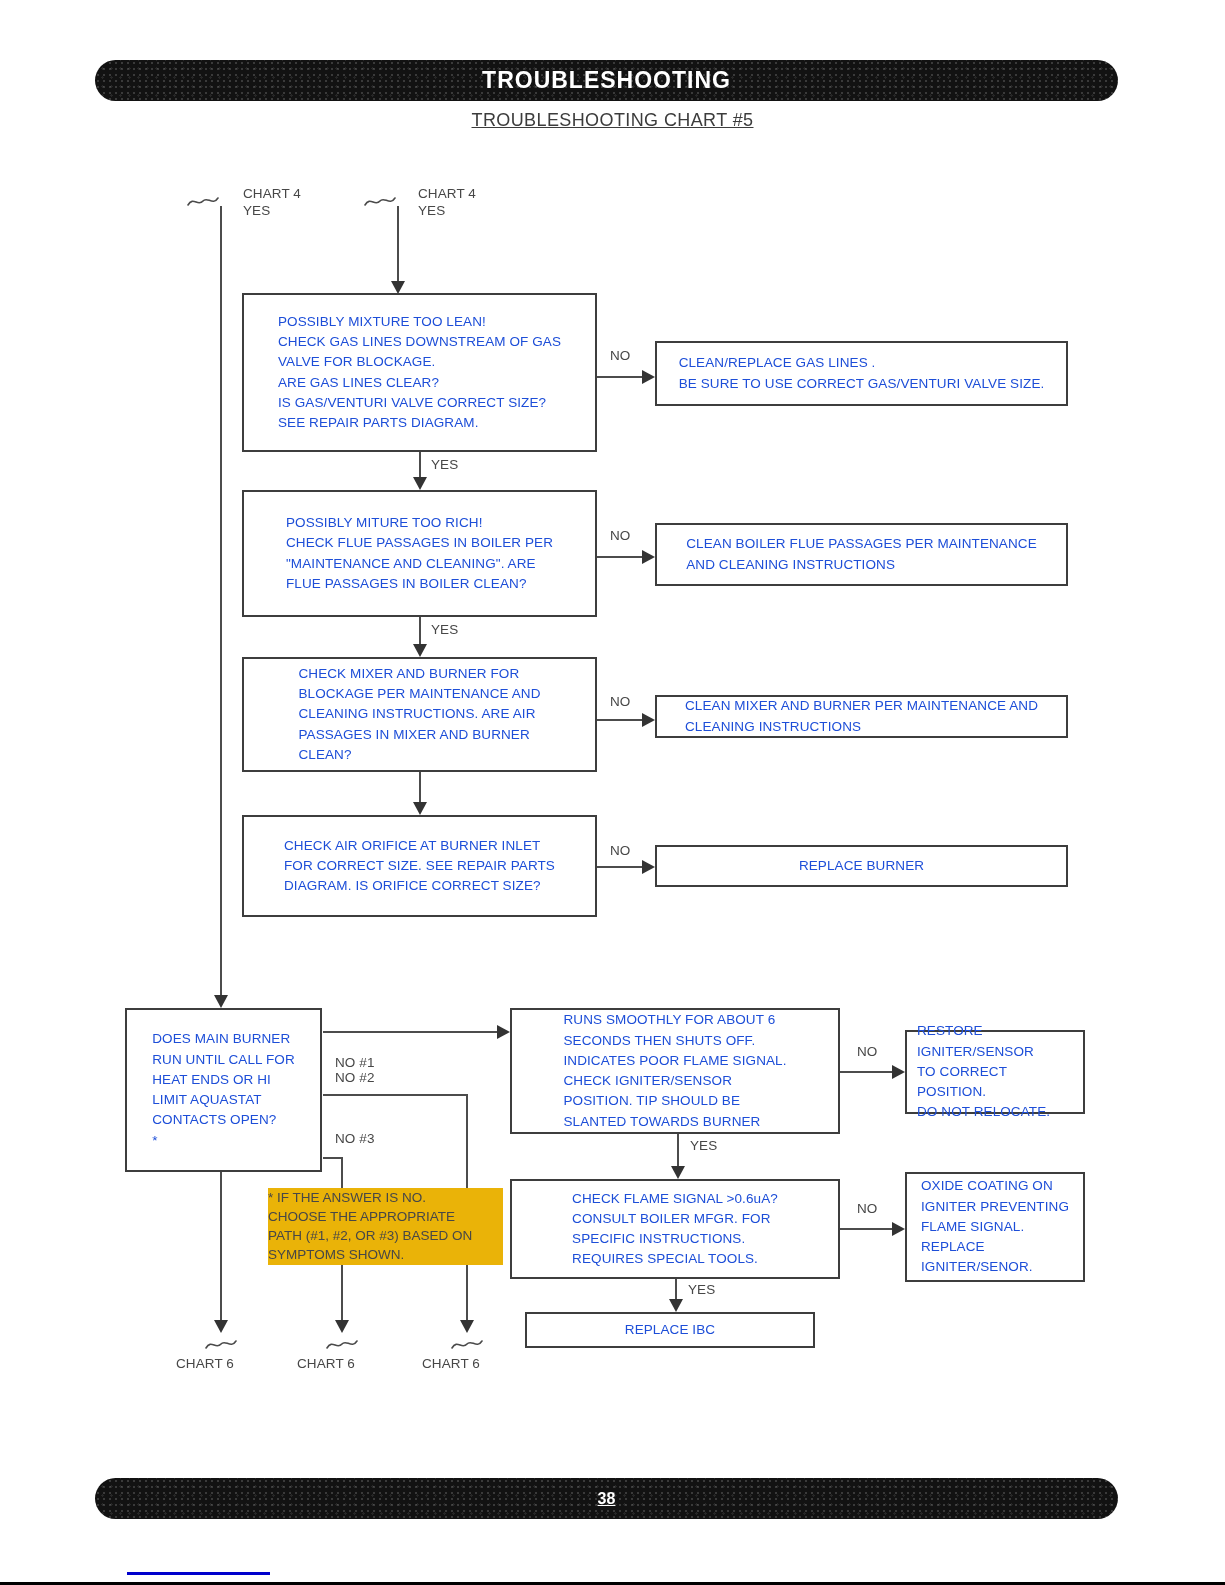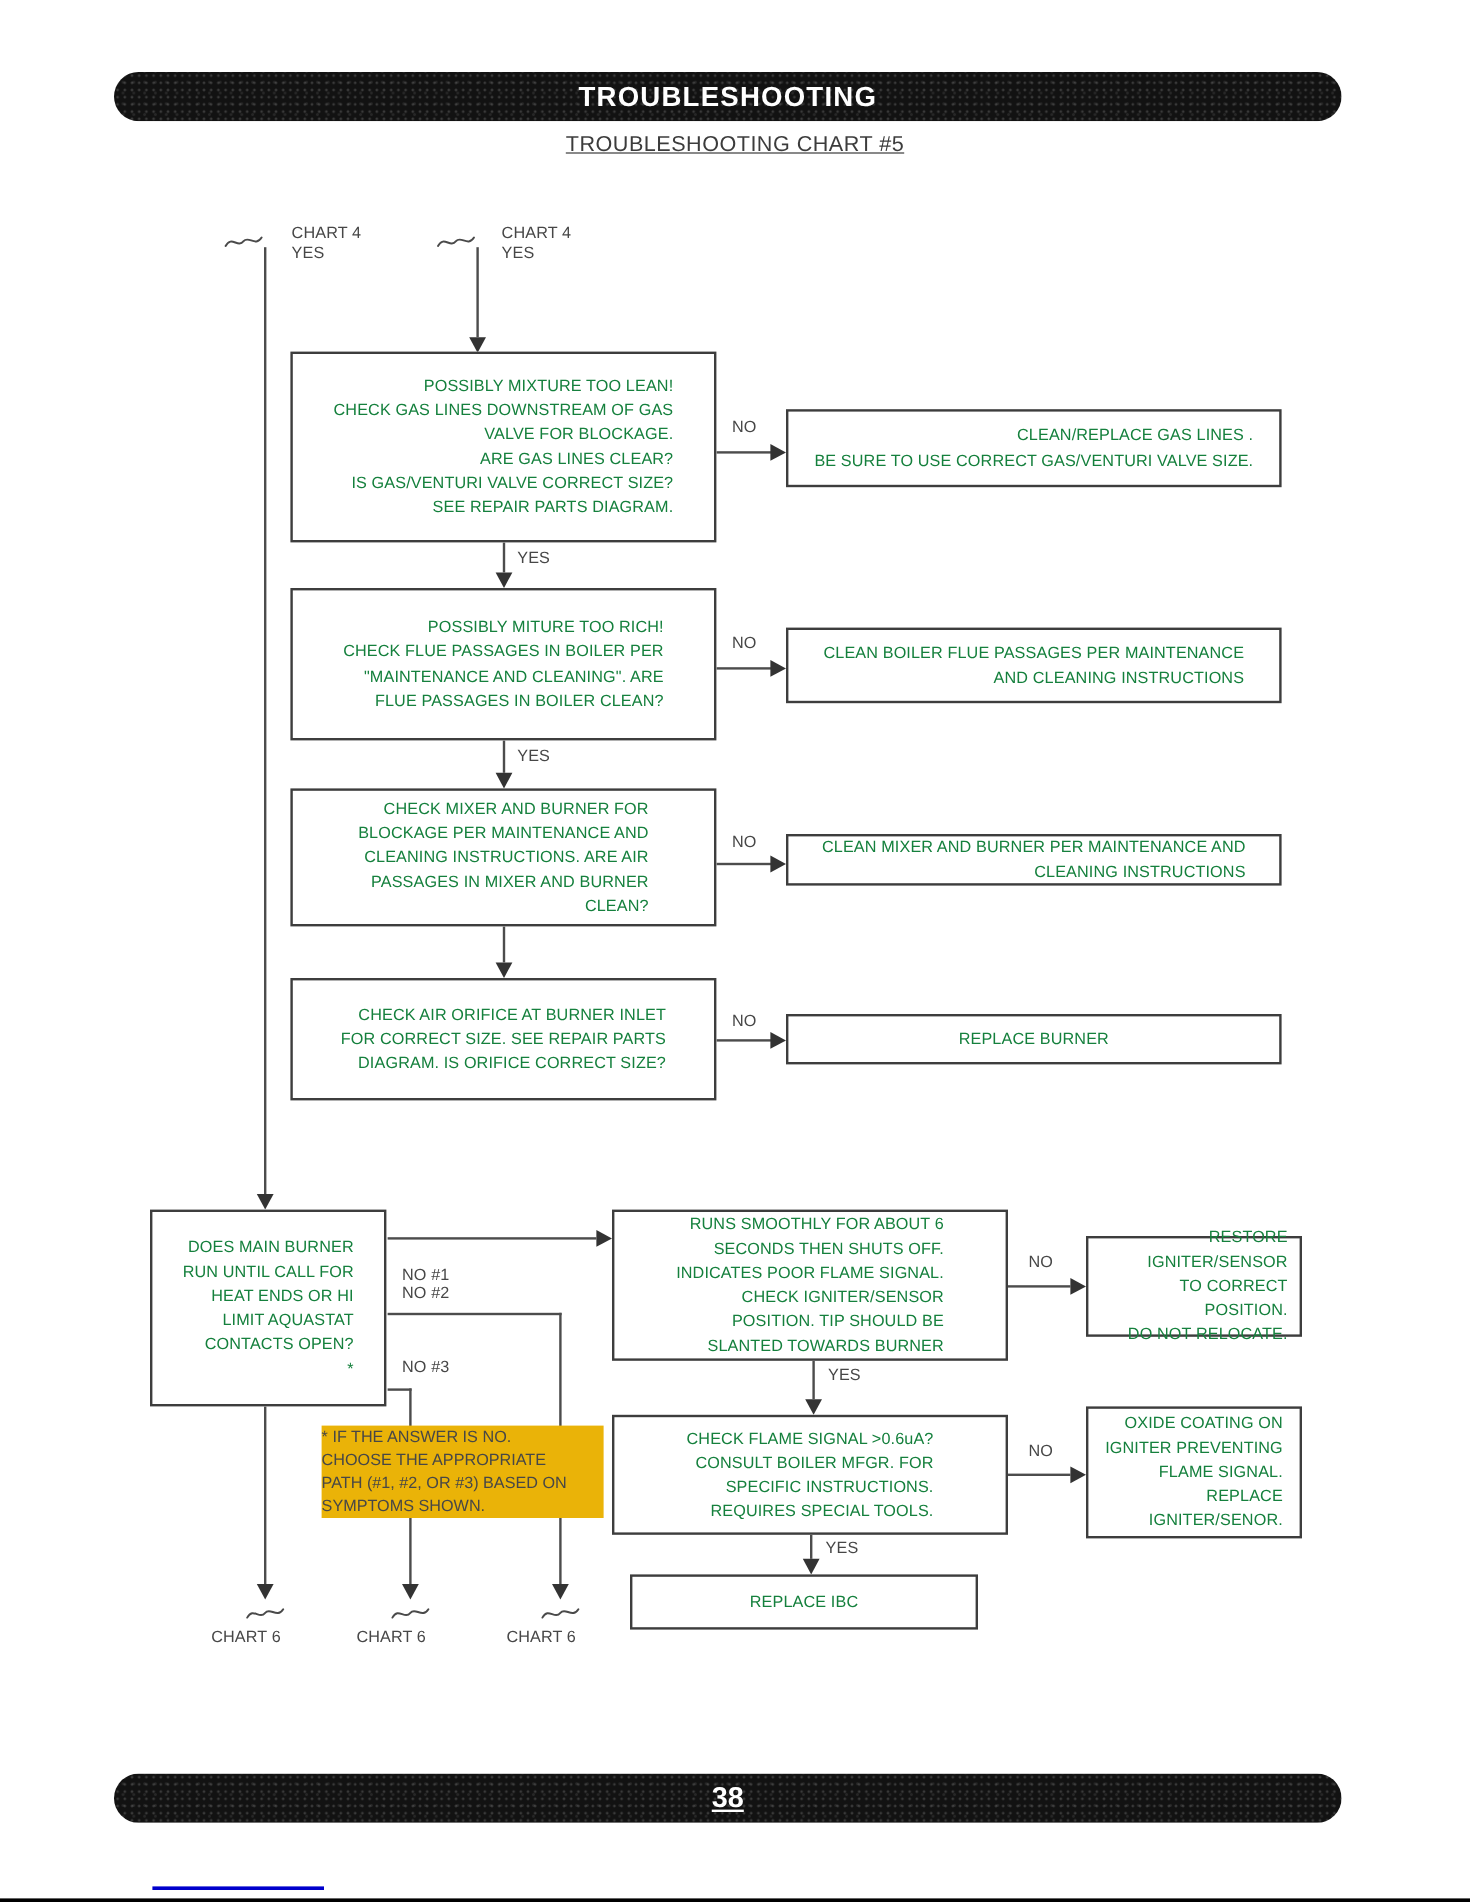"POSSIBLY MIXTURE TOO LEAN!" .fbox { color: #15803d -> #1d4ed8; text-align: right -> left }
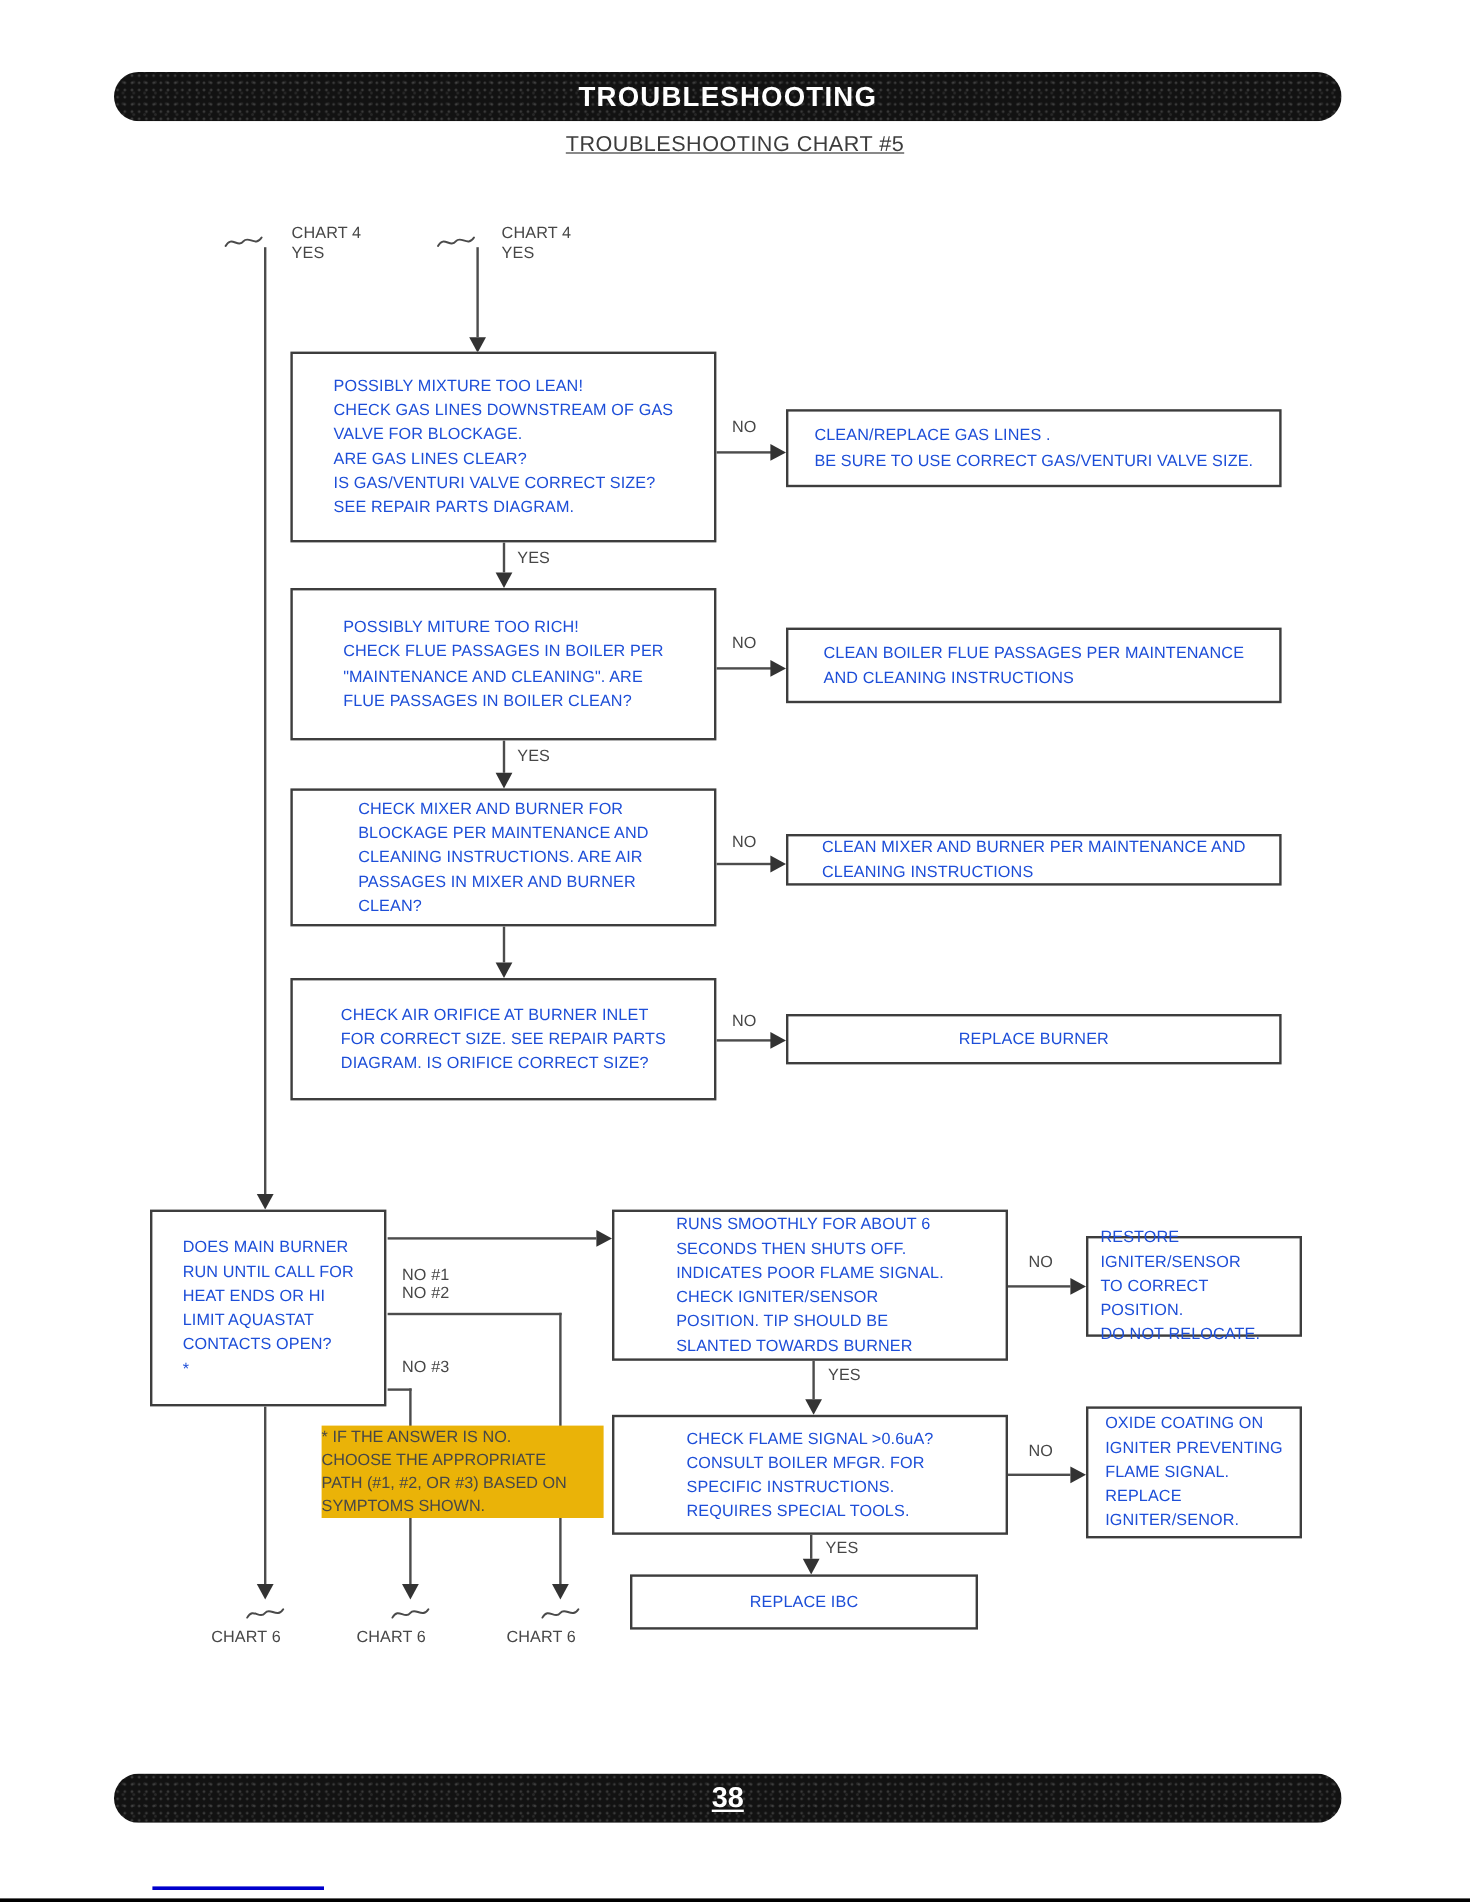"REPLACE IBC" div.fbox { height: 46px -> 36px }
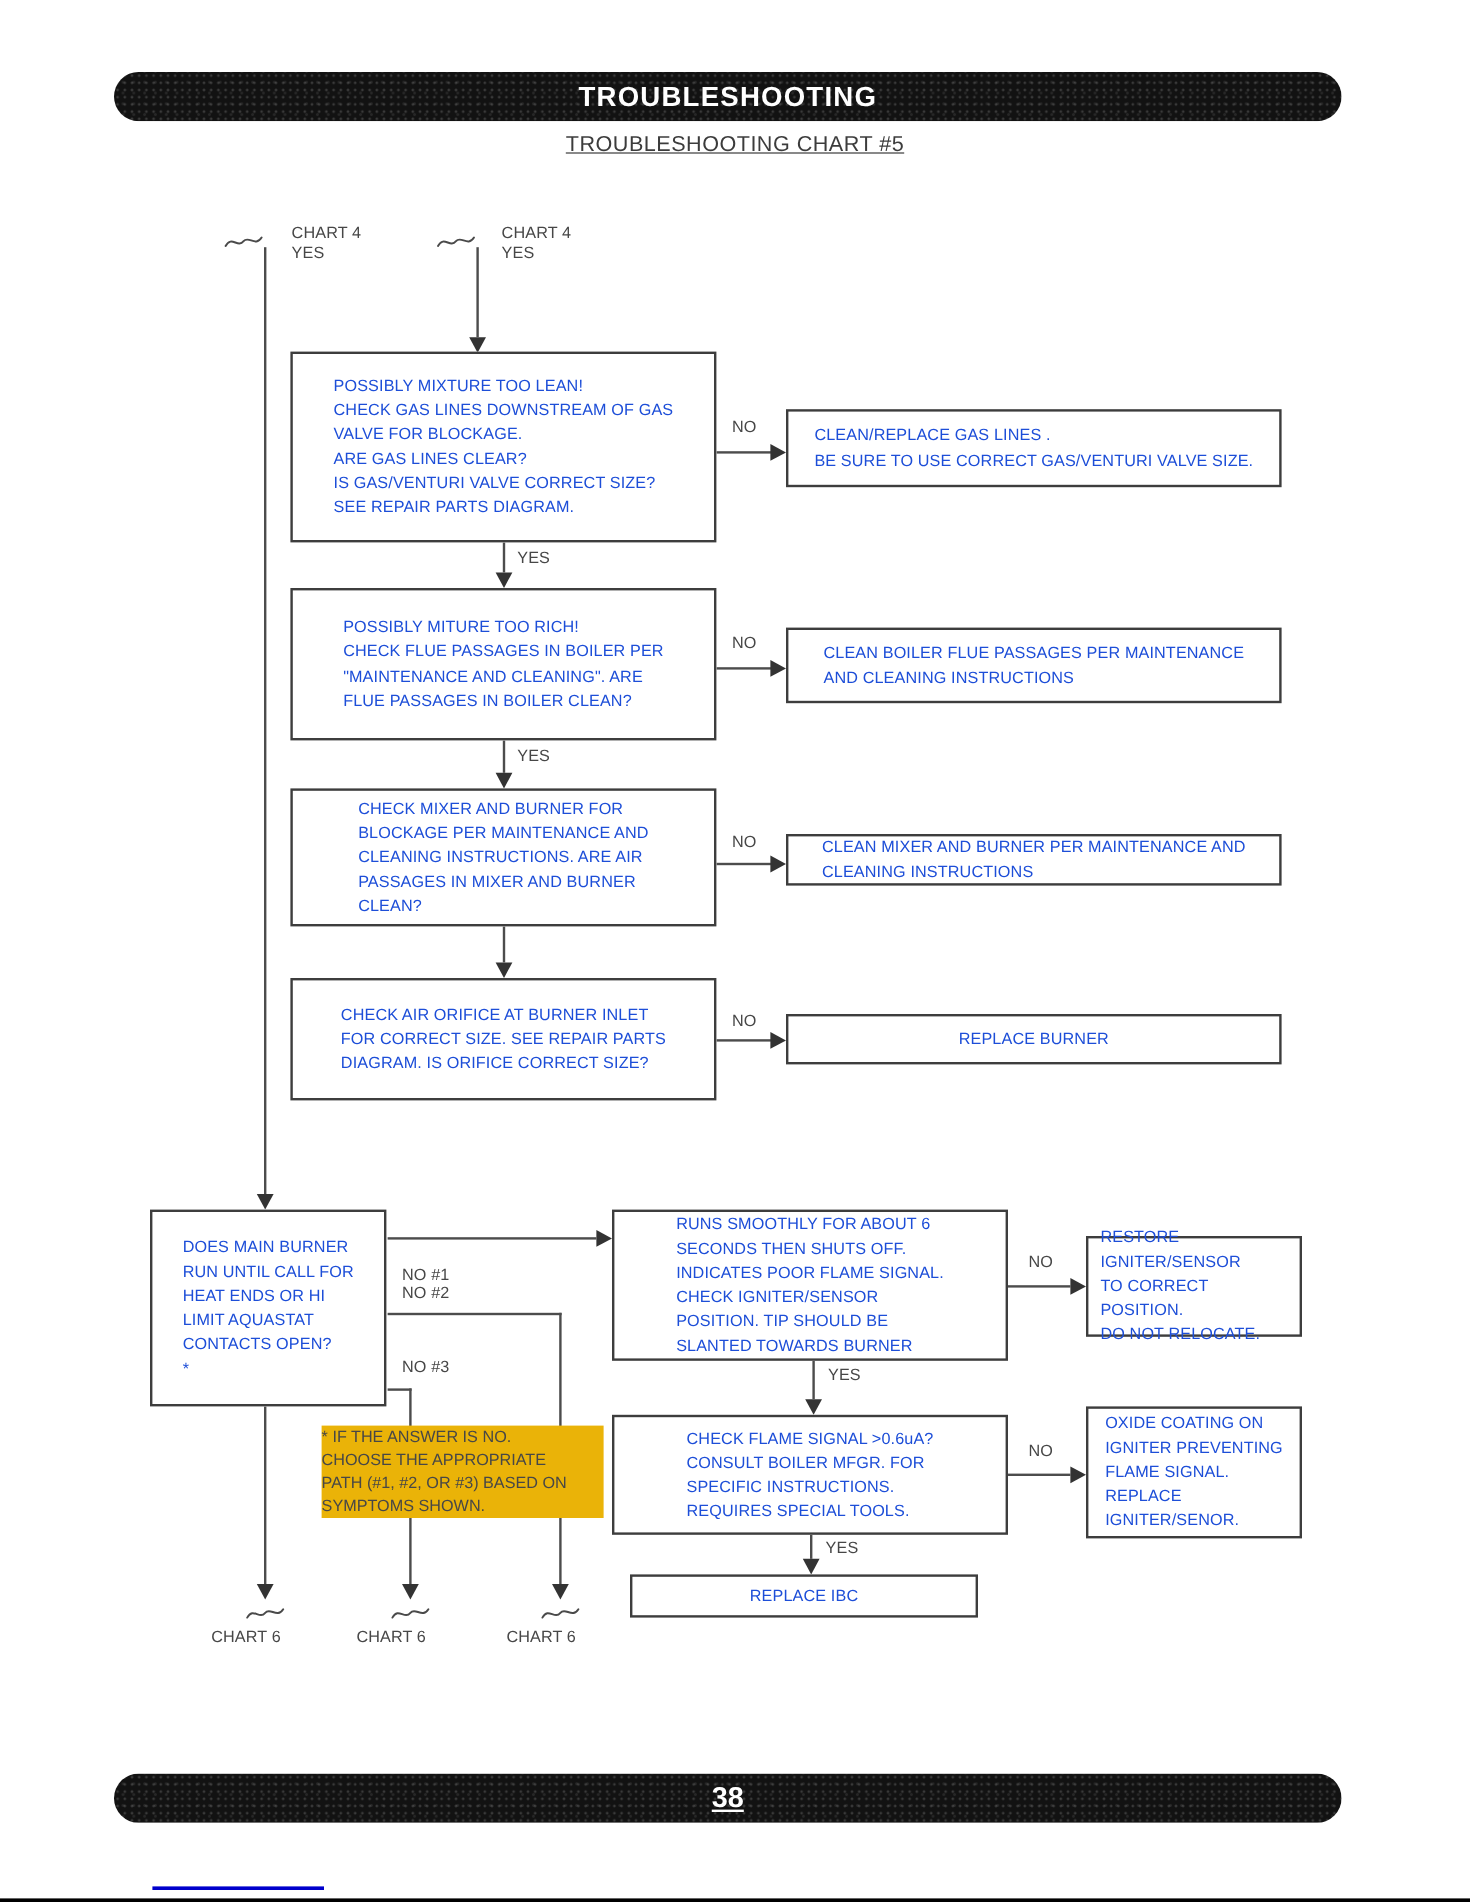"38" .footer-banner span { font-size: 24px -> 16px }
